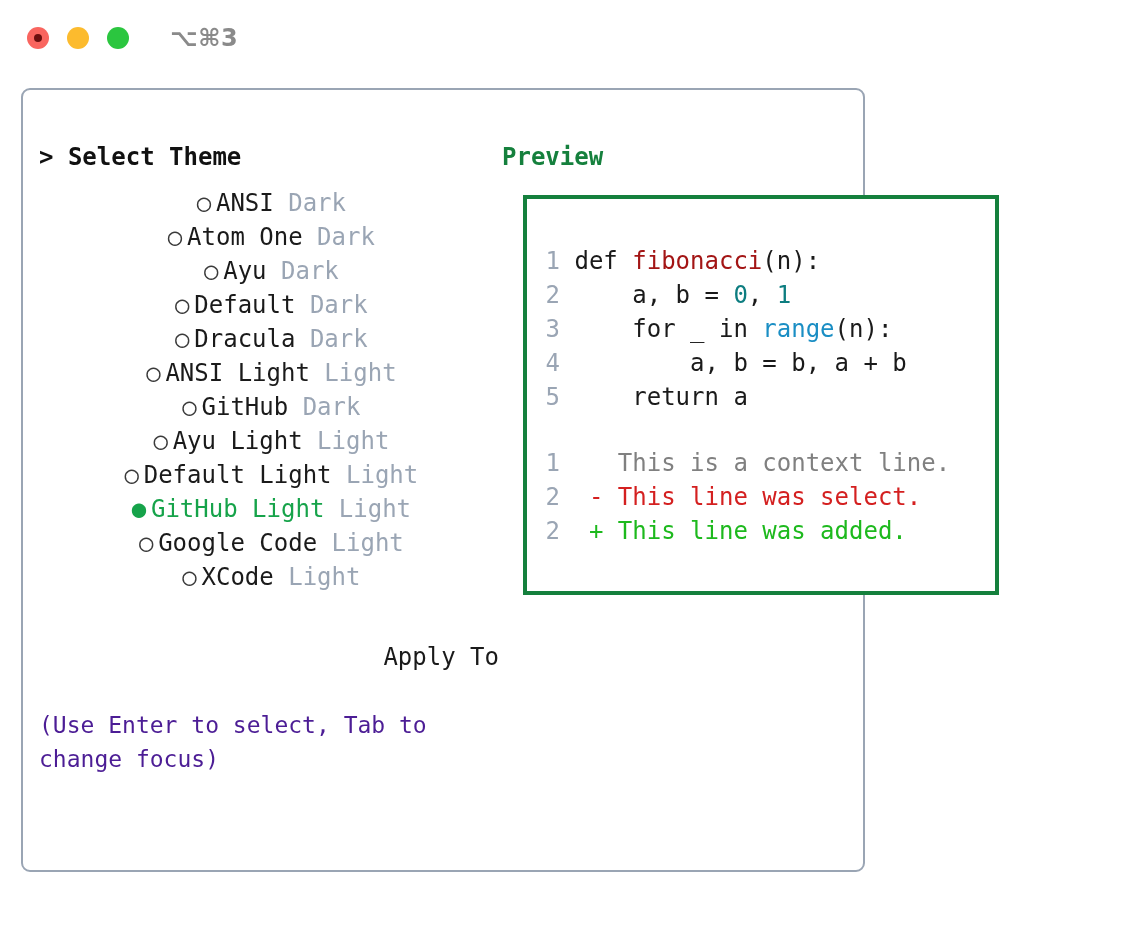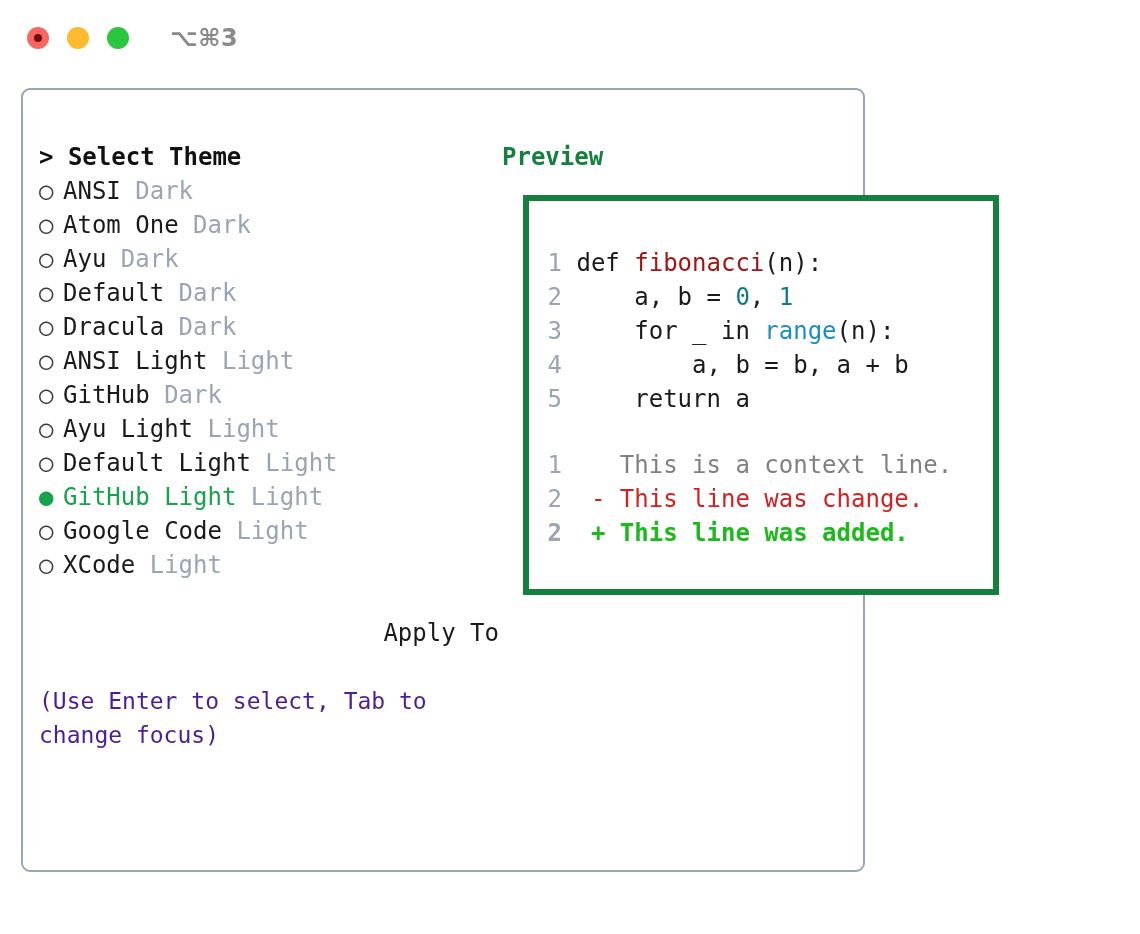"○ ANSI Dark" .opt-list { margin: 0 -> 12px; text-align: none -> center }
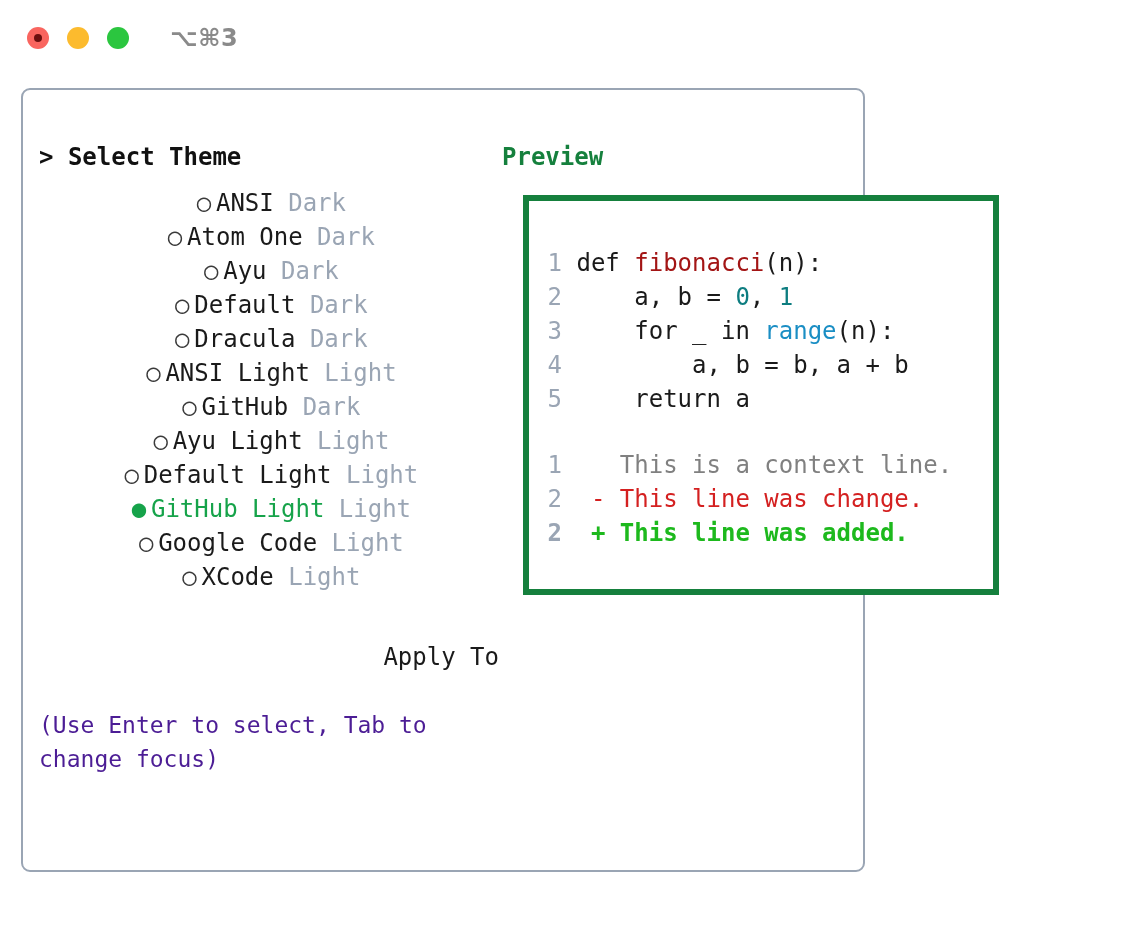"1 def fibonacci(n):" .preview-box { border: 6px solid #15803d -> 4px solid #15803d }
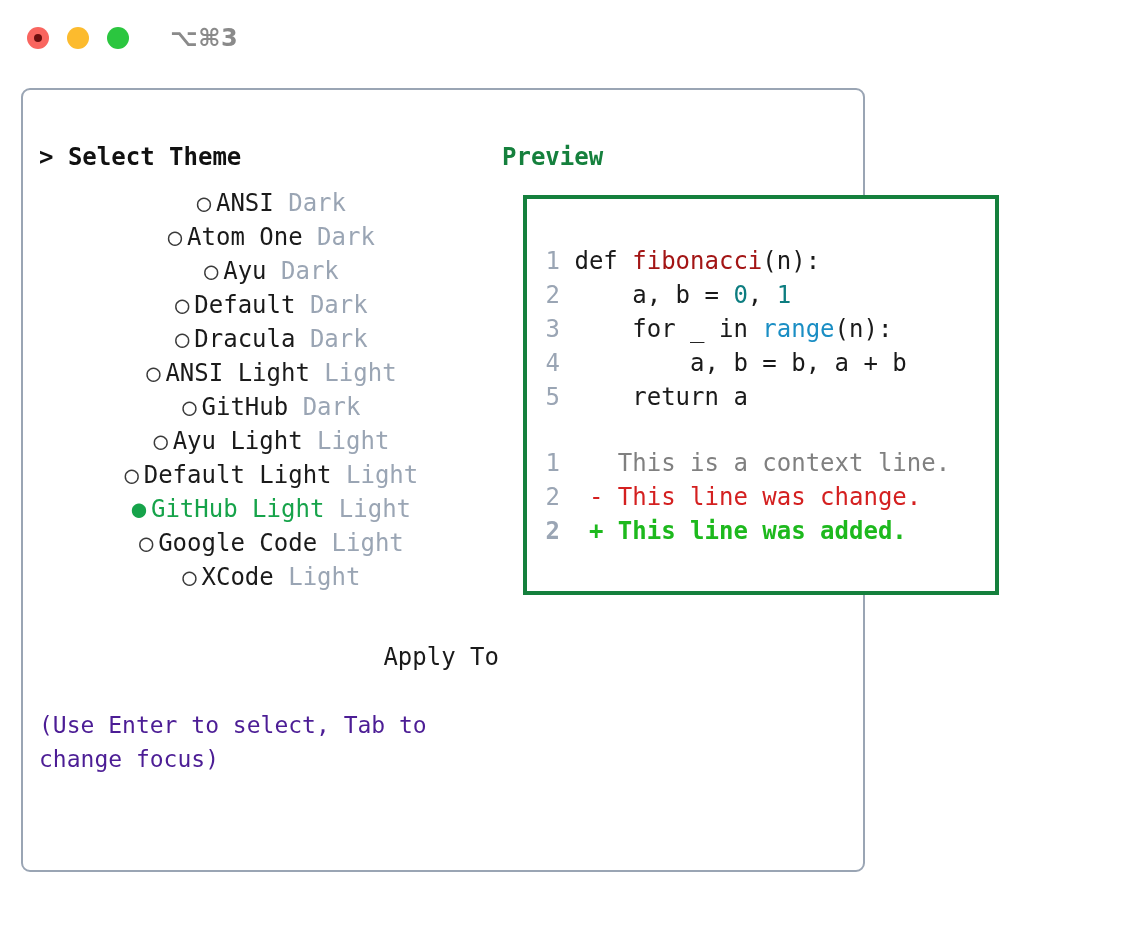"This line was change." span { text: change -> select }
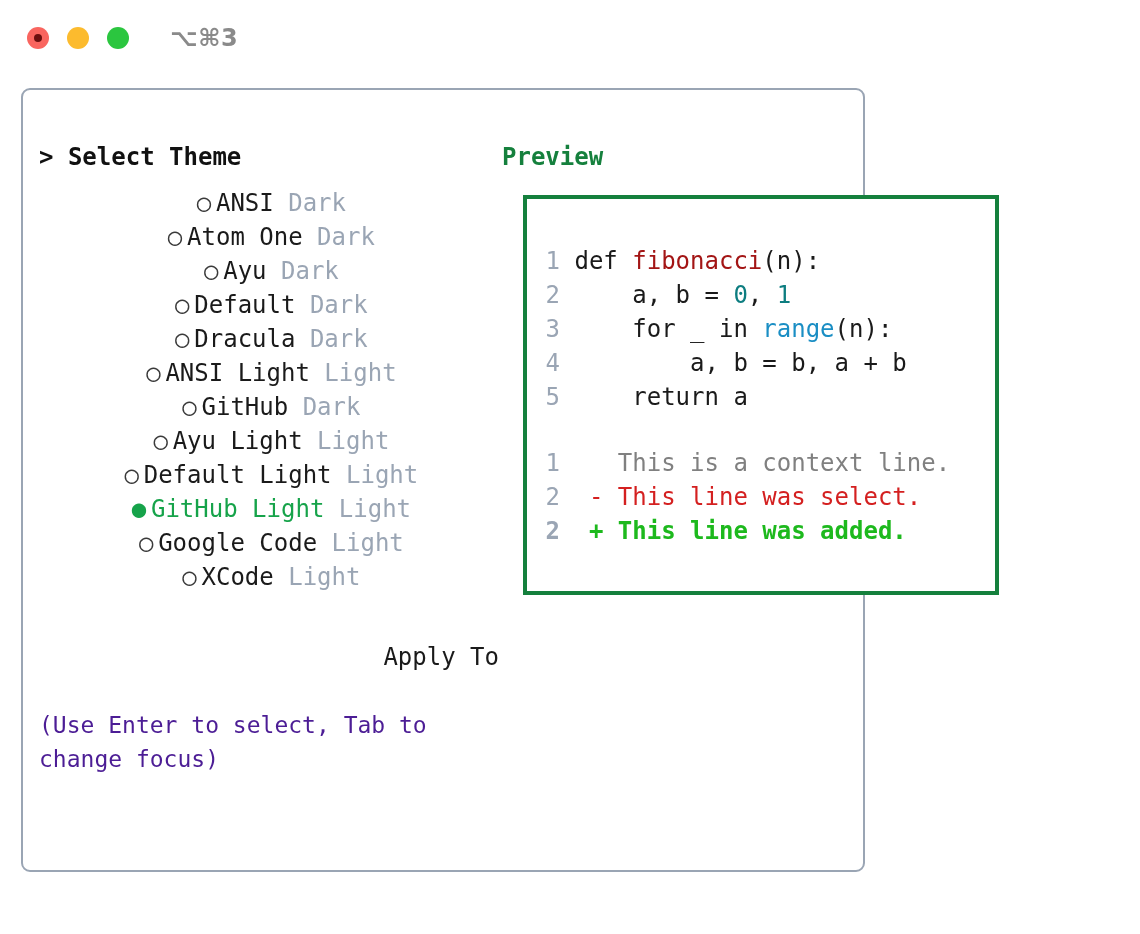"2 + This line was" .diff-add { font-weight: bold -> none }
